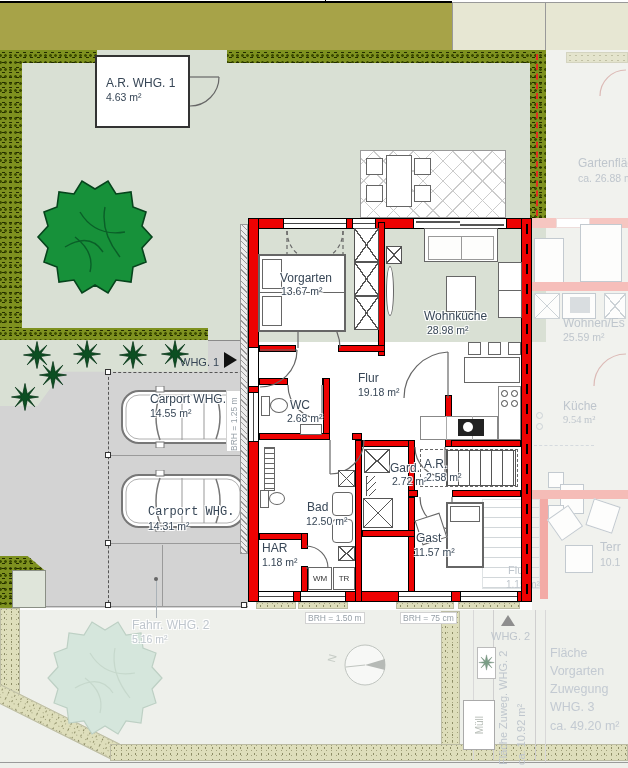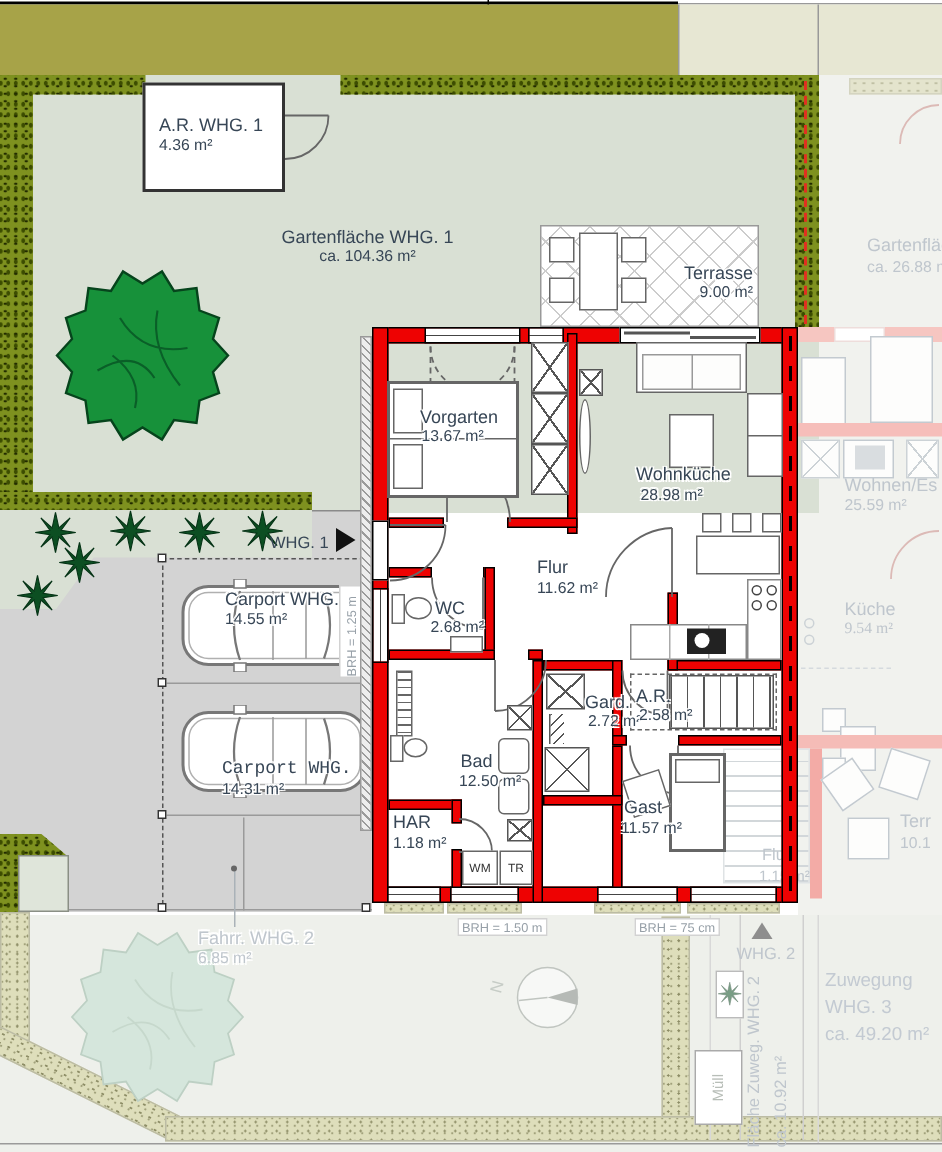"4.36 m²" div.a { text: 4.36 -> 4.63 }
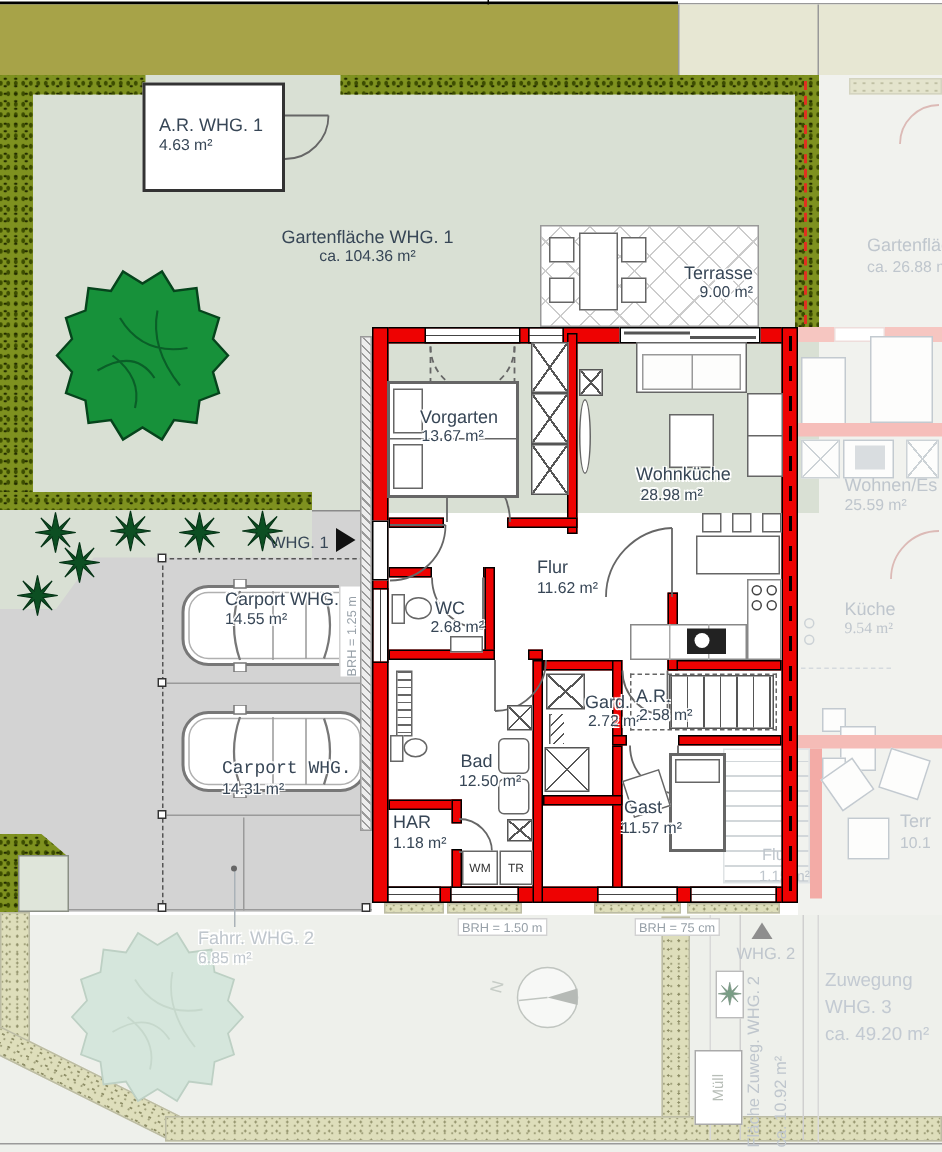"Gartenfläche WHG. 1" div.a { html: <div> <span>Gartenfläche WHG. 1</span> <span>ca. 104.36 m²</span> </div> -> none }
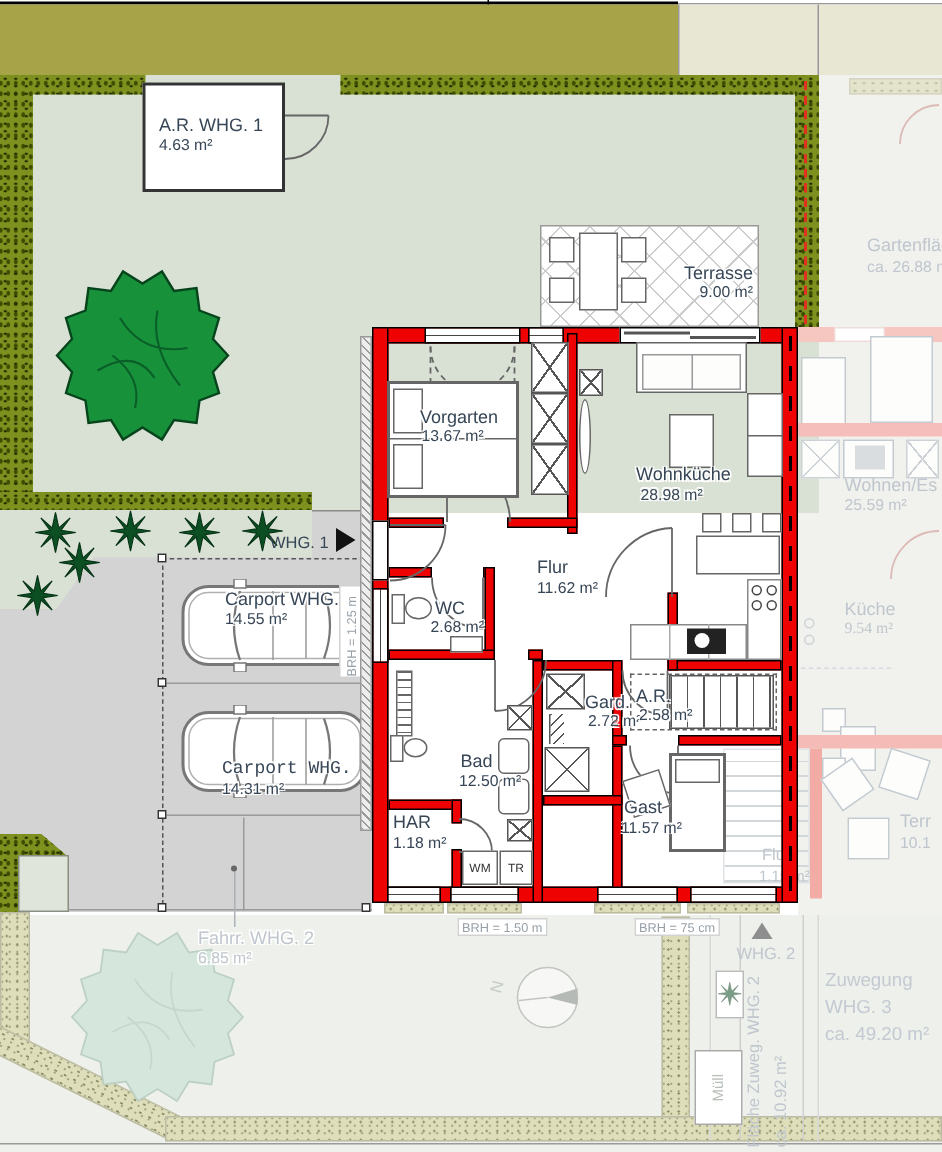"Terrasse" div.a { html: <div> <span>Terrasse</span> <span>9.00 m²</span> </div> -> none }
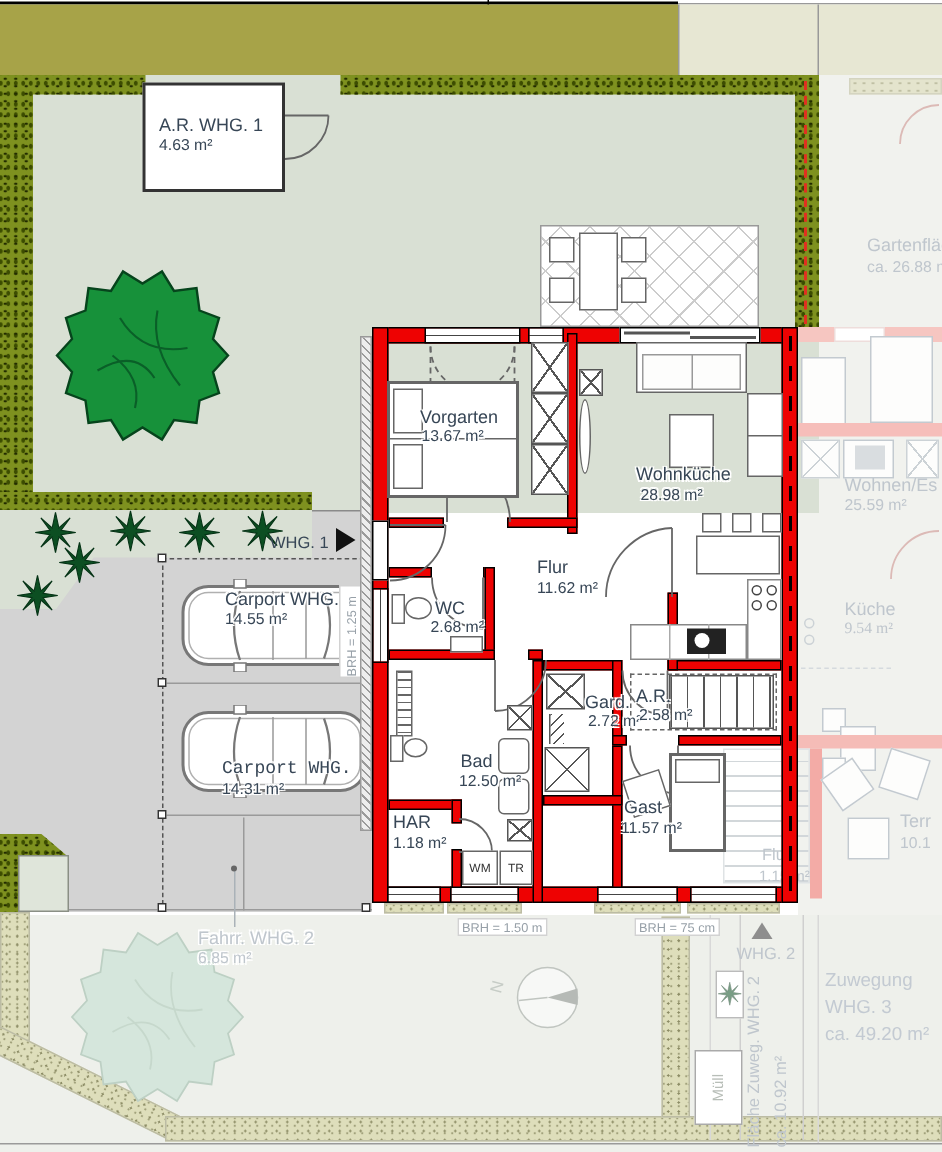"11.62 m²" div.a { text: 11.62 -> 19.18 }
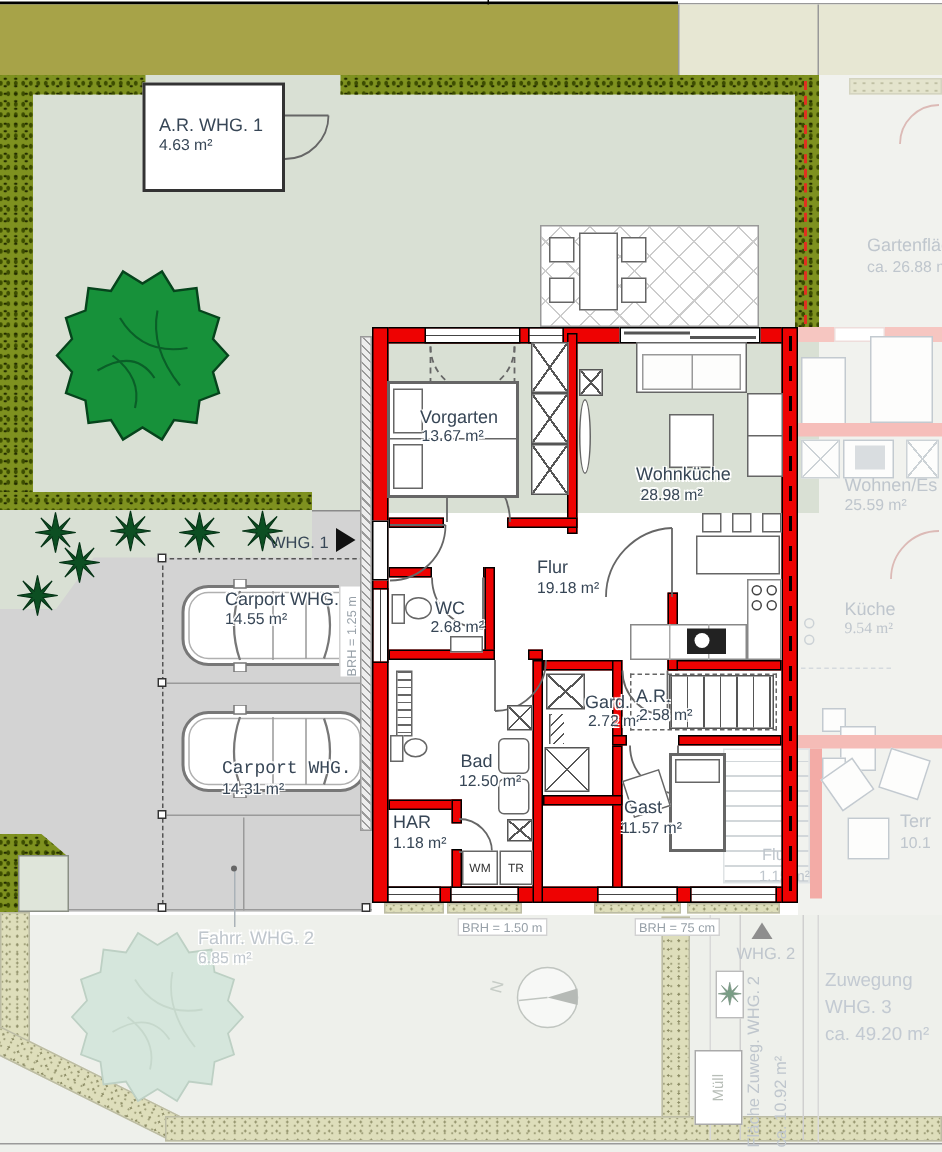"BRH = 75 cm" div.a { margin-left: 23px -> none }
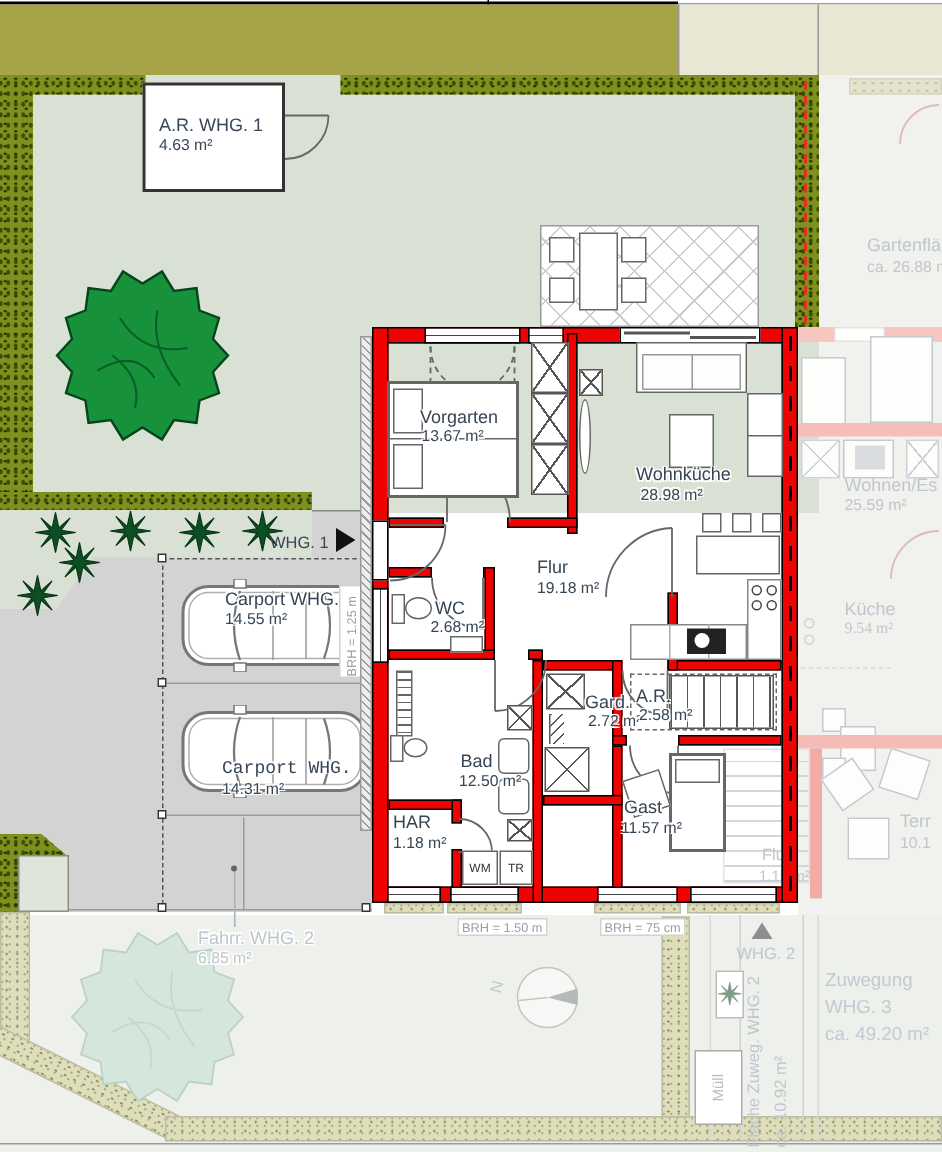"6.85 m²" div.a { text: 6.85 -> 5.16 }
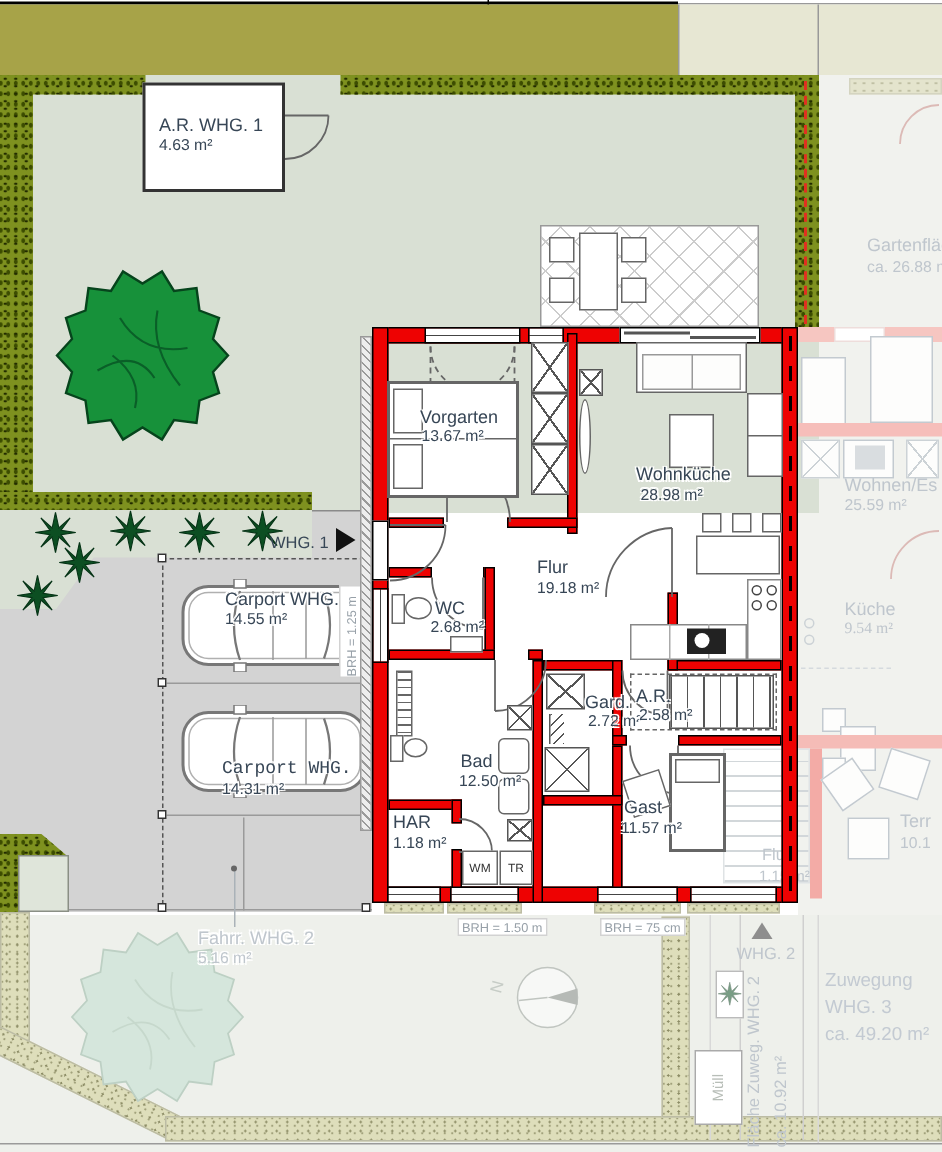"Fläche Vorgarten" span { html: none -> <span>Fläche Vorgarten</span> }
